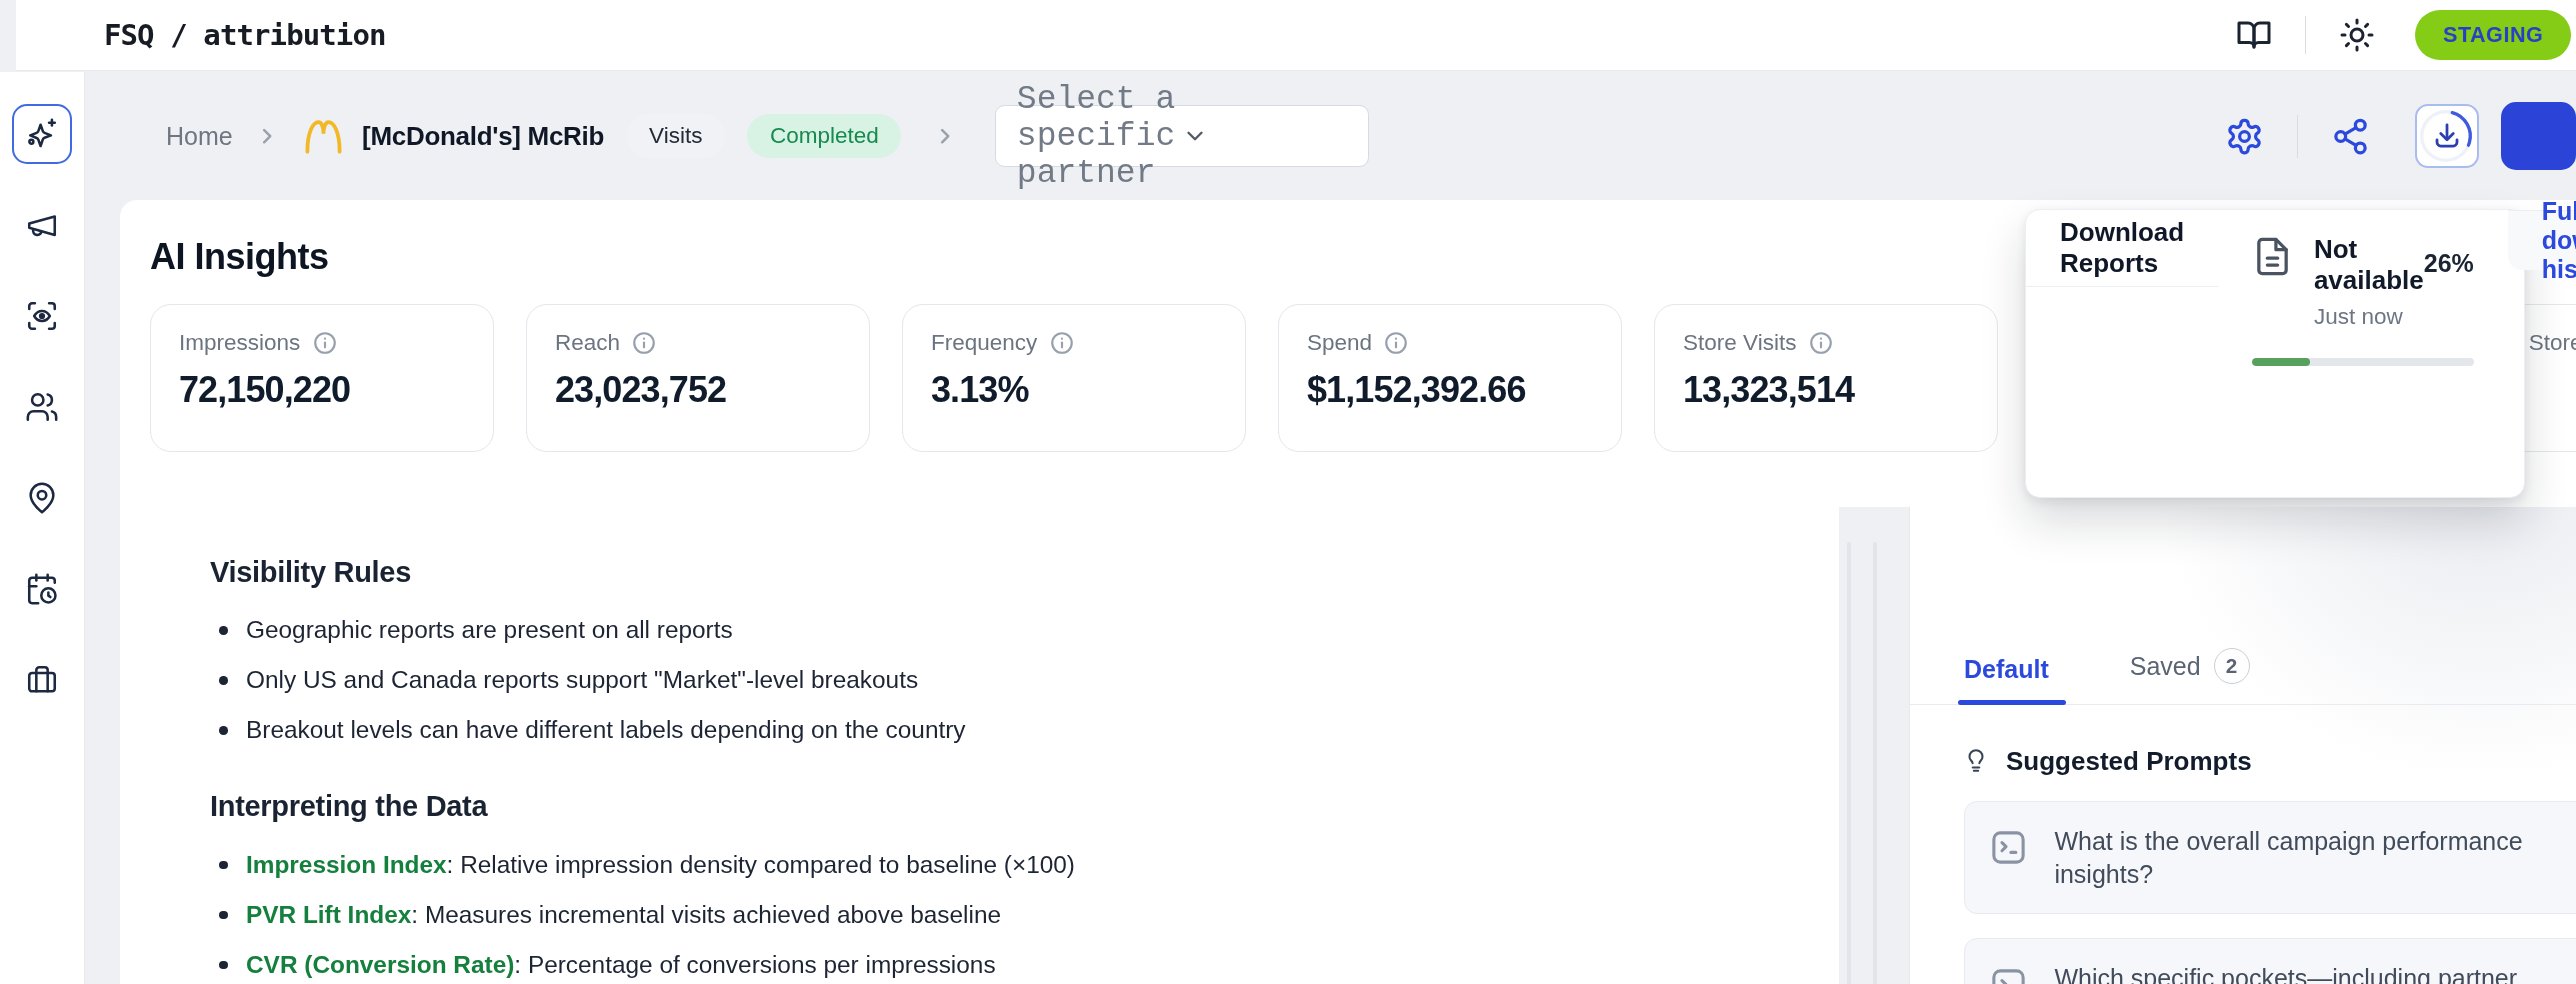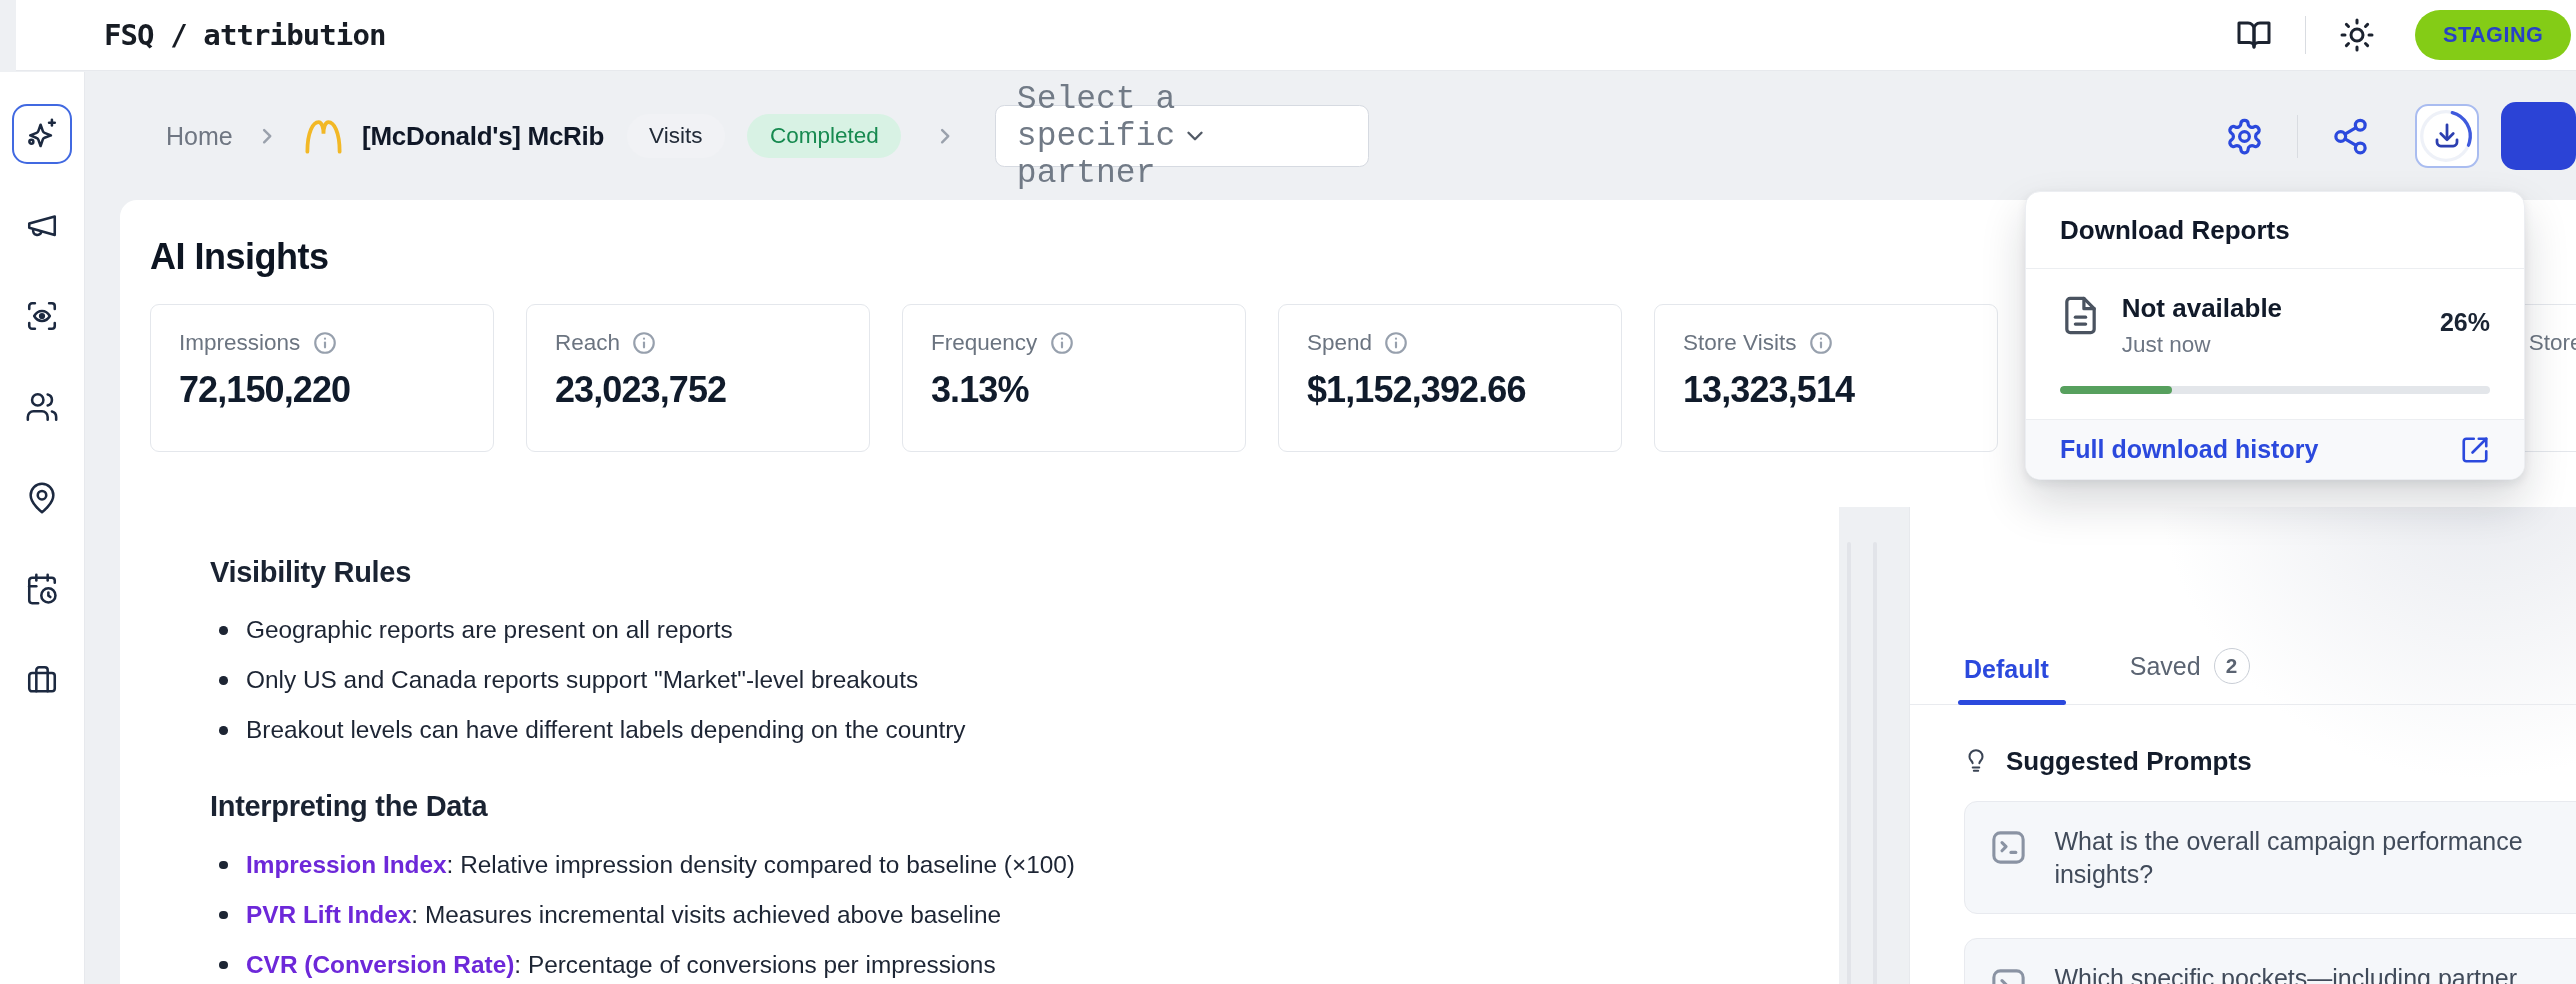"Download Reports" .dl-popover { flex-direction: column -> none; top: 191px -> 209px }
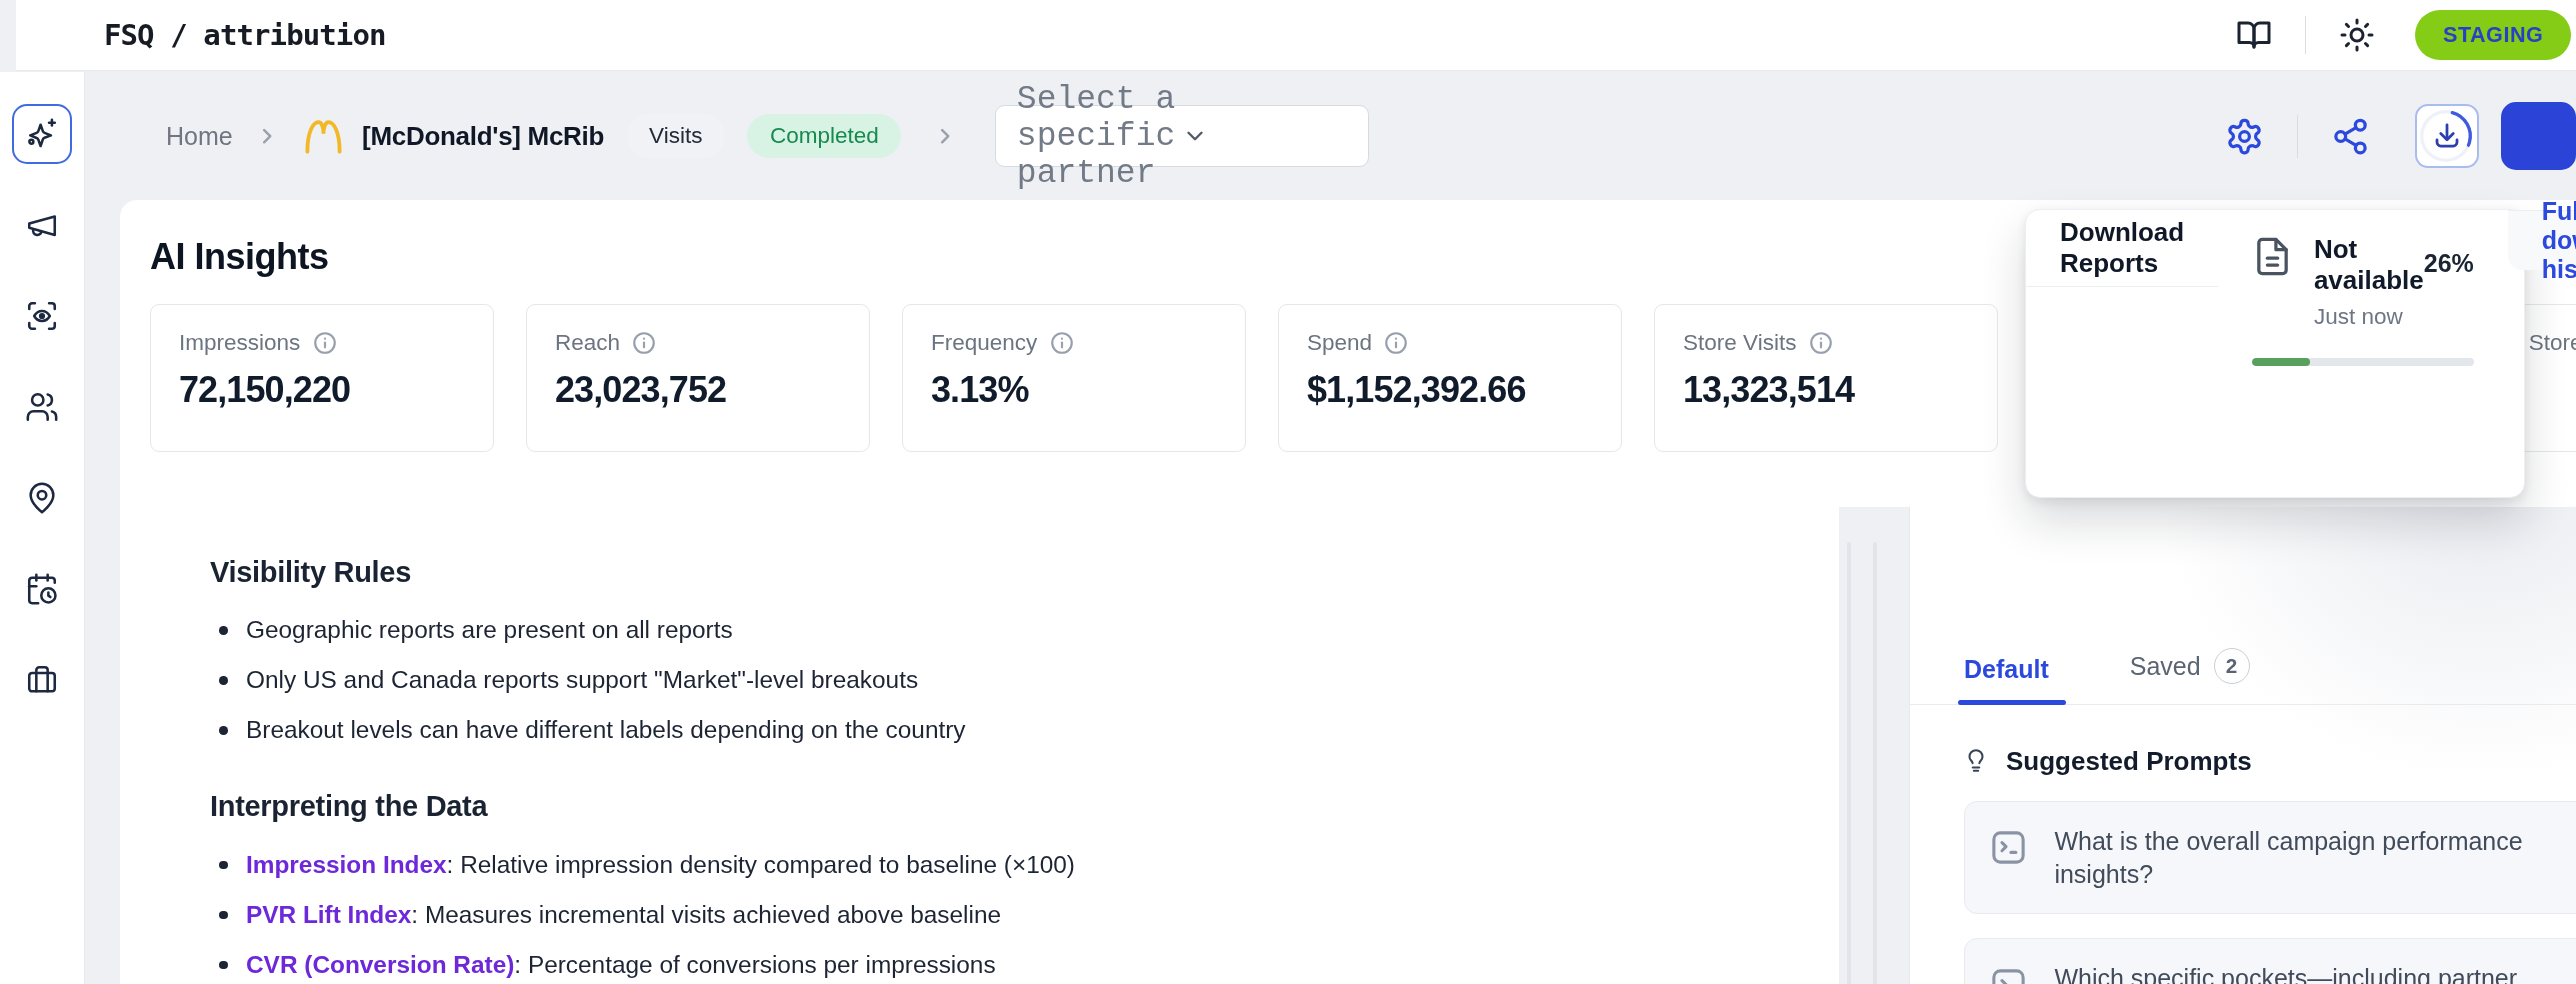"Impressions" .metric-card { border-radius: 9px -> 21px }
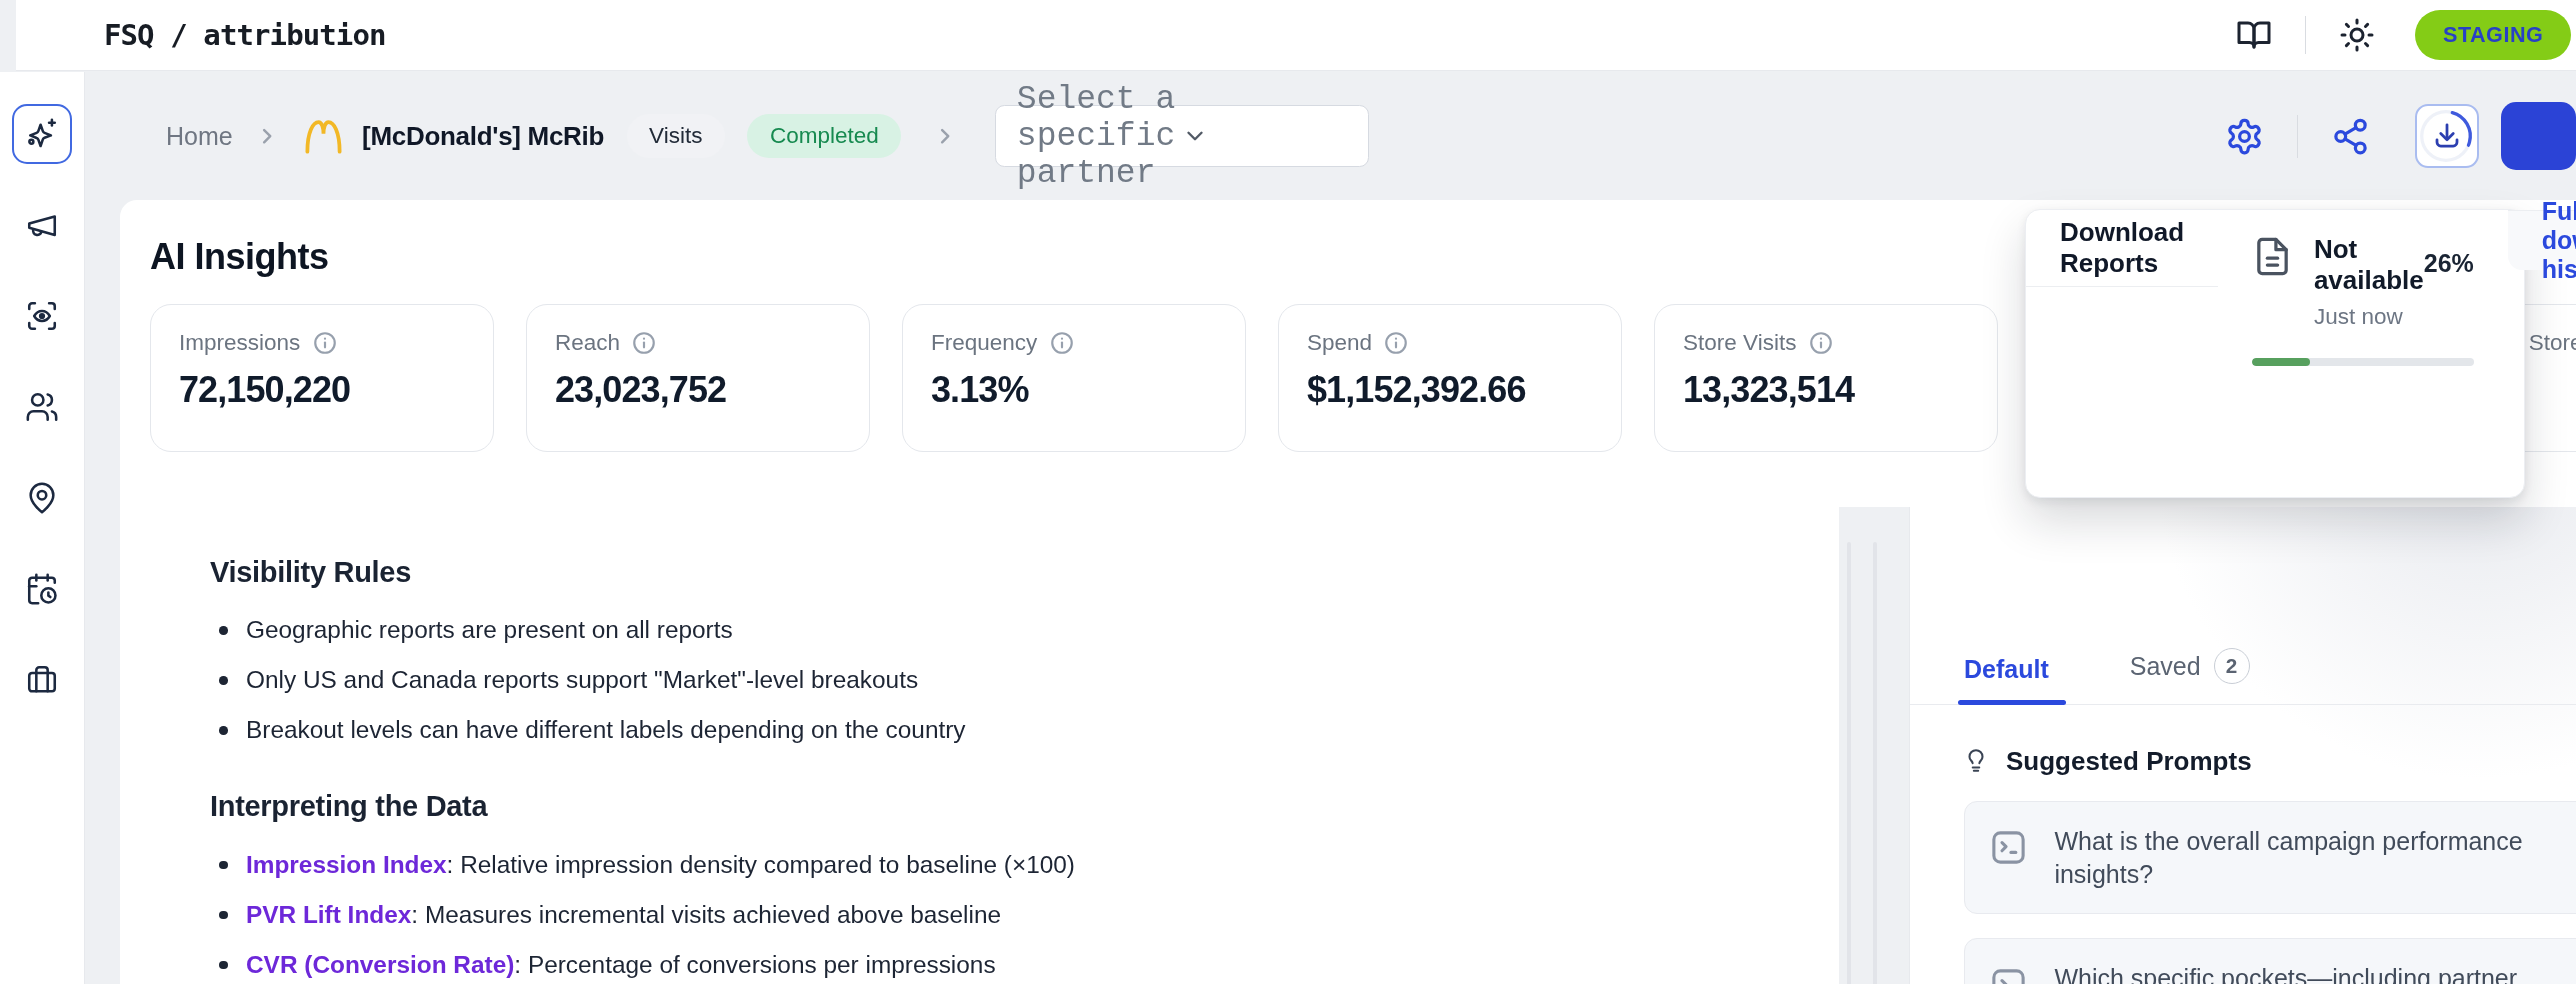"Impression Index" .doc-area b { color: #6d28d9 -> #15803d }
